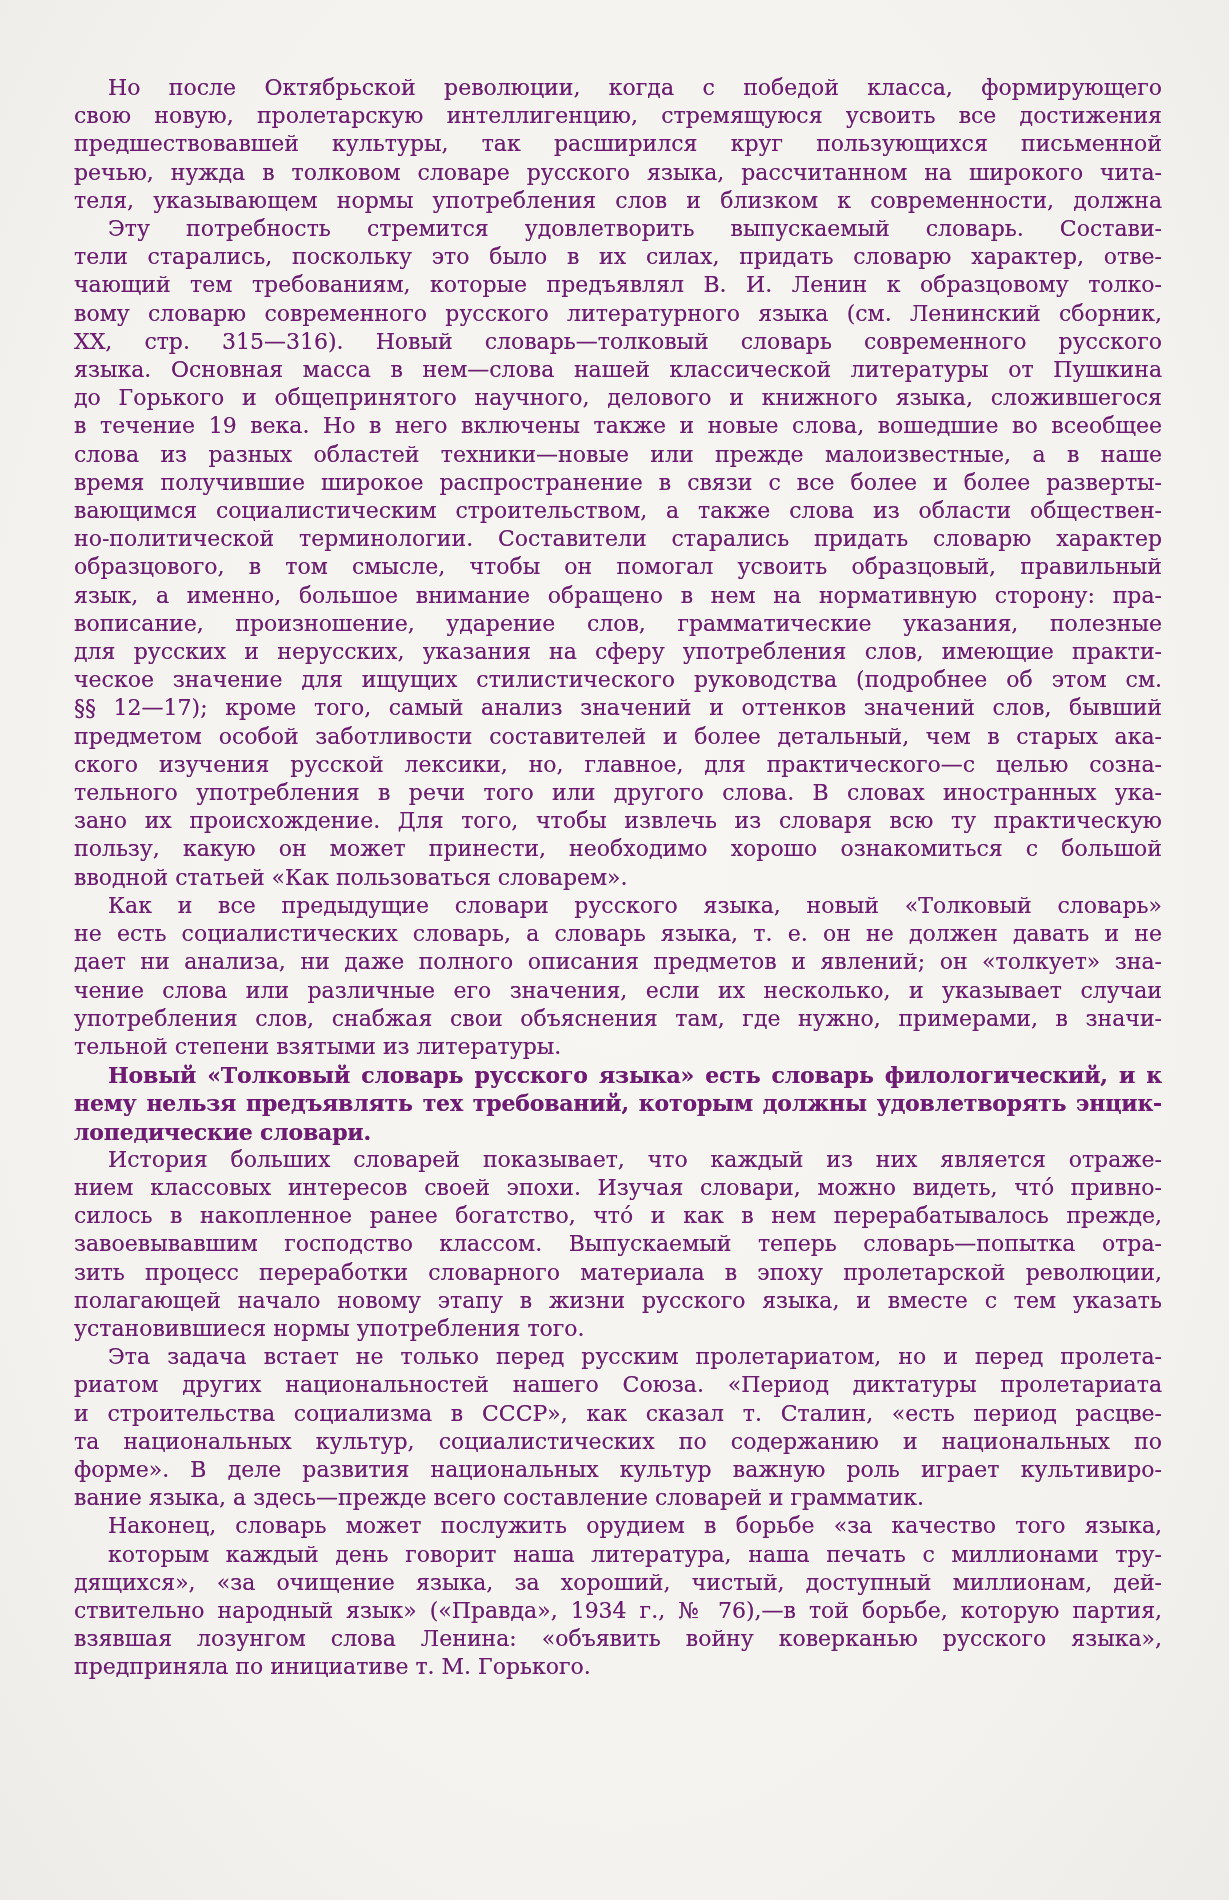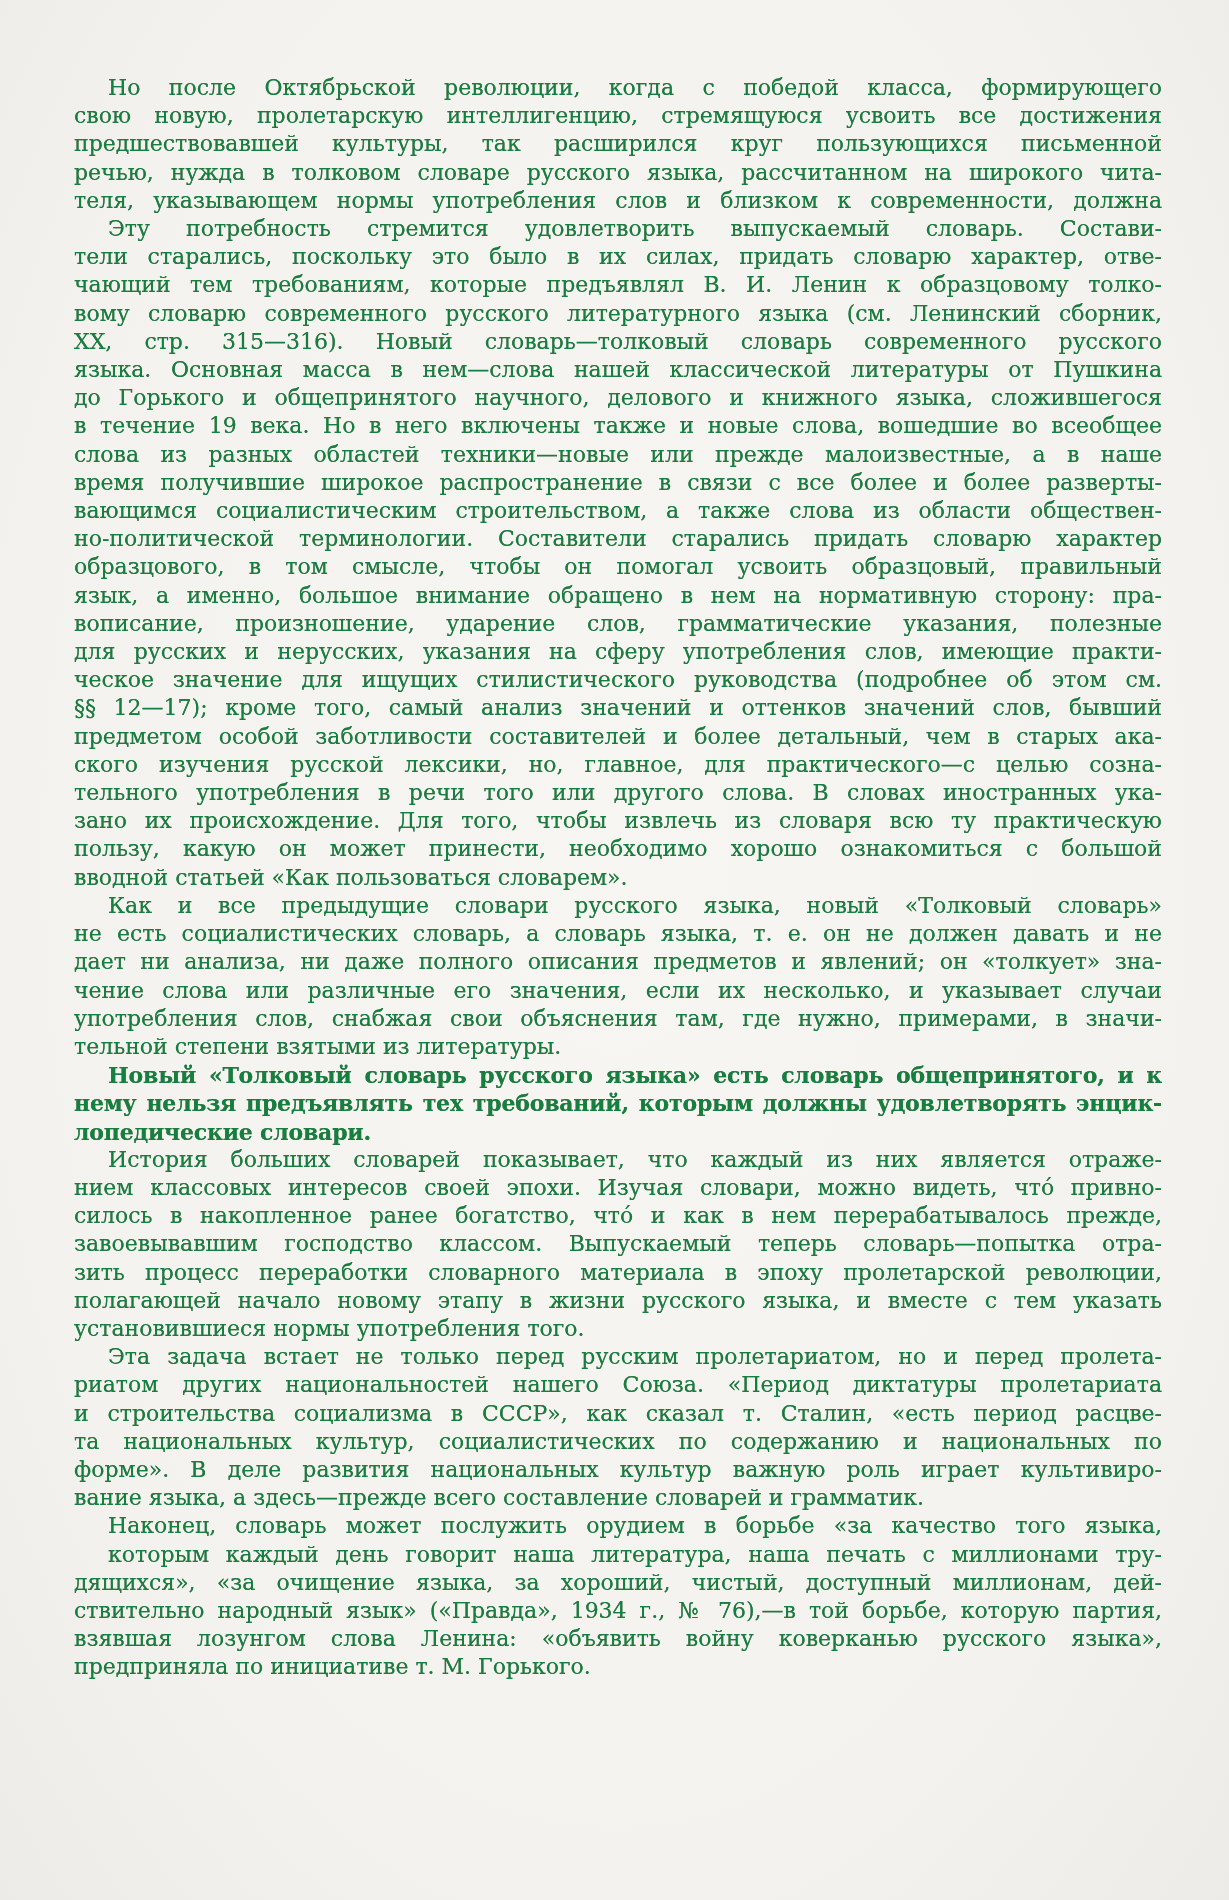"Но после Октябрьской революции, когда" .text-block { color: #15803d -> #701a75 }
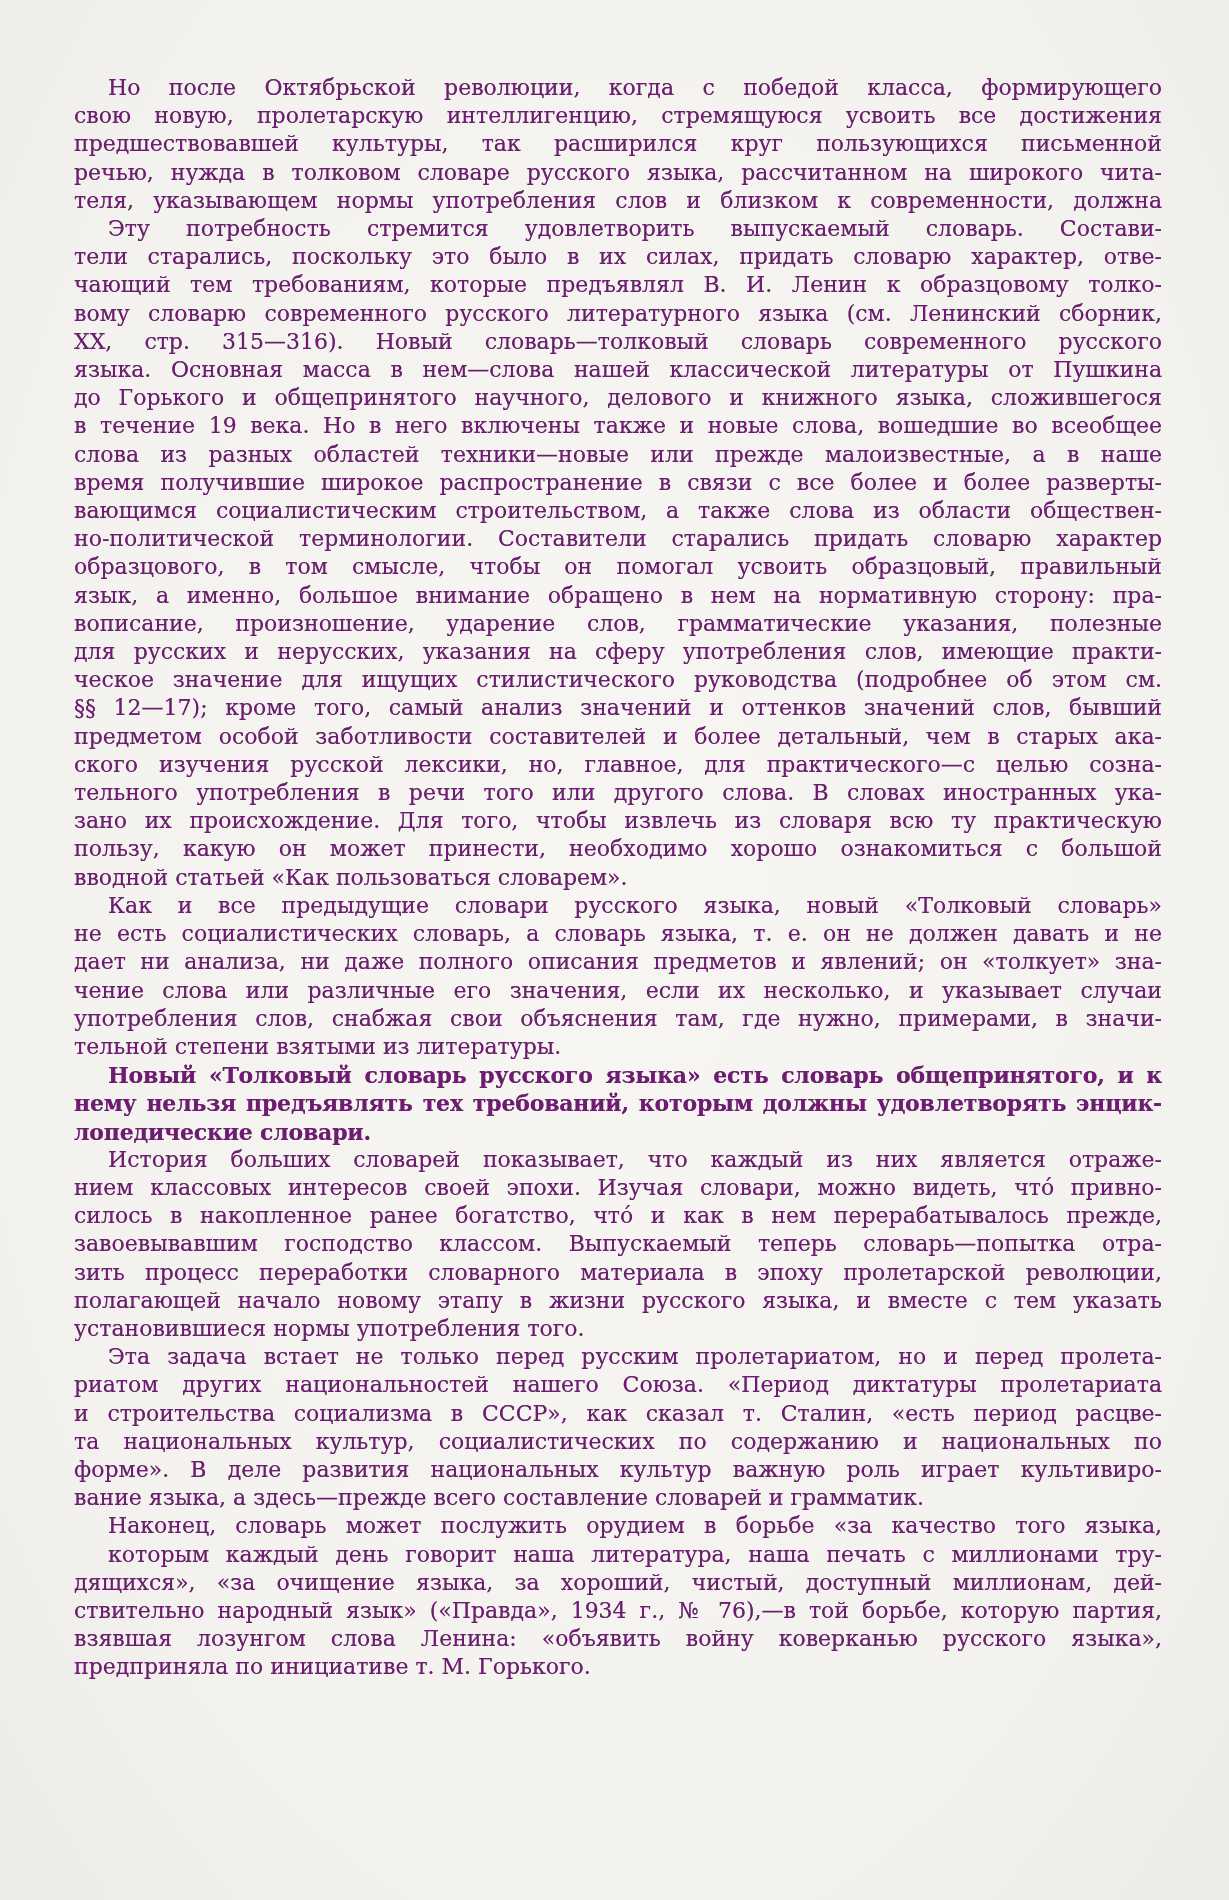"Новый «Толковый словарь русского языка»" div.line { text: общепринятого -> филологический }
